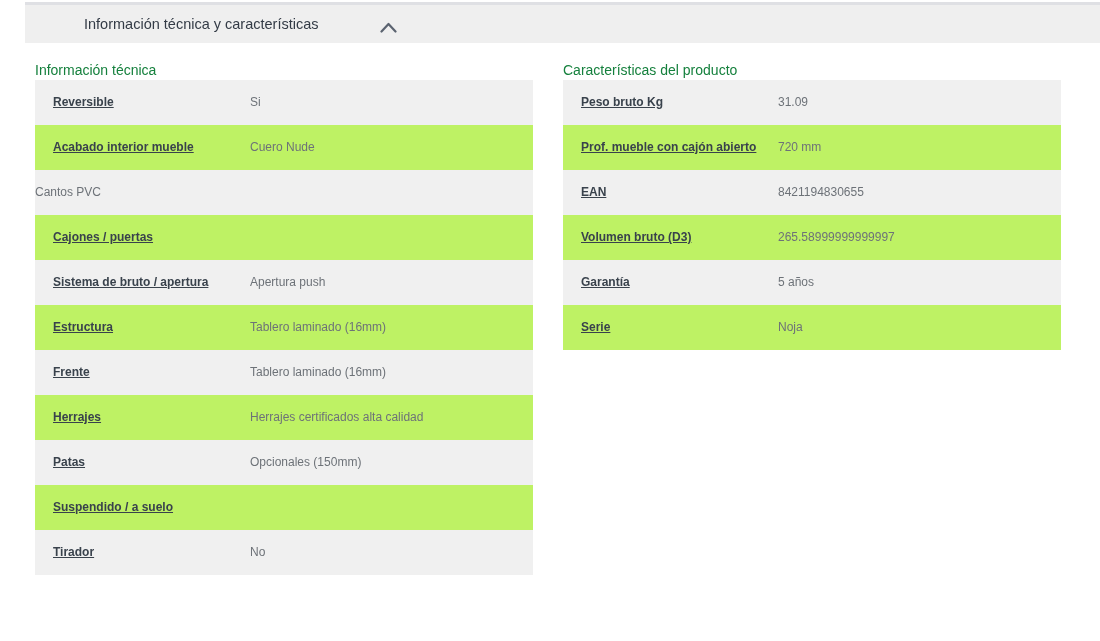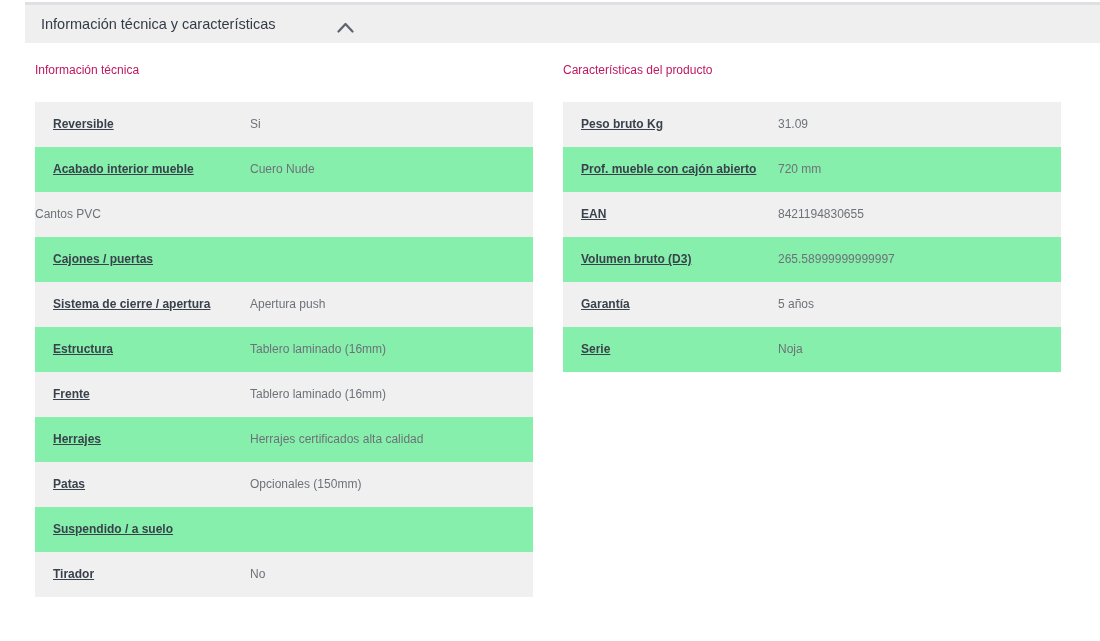"Información técnica y características" .accordion-title { margin-left: none -> 43px }
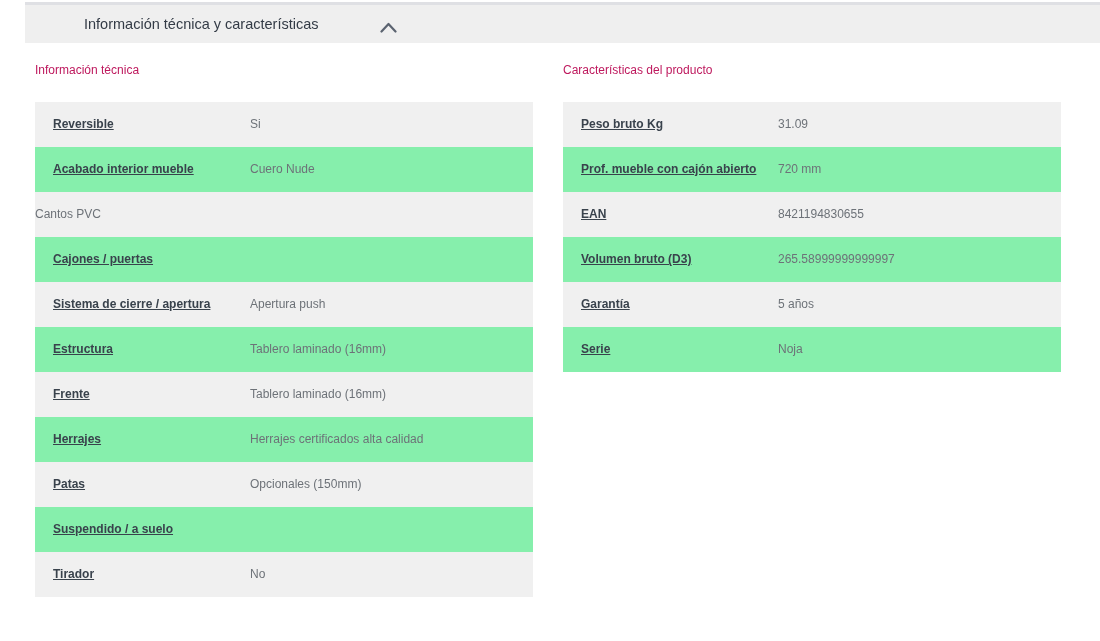"Información técnica" .section-title { color: #be185d -> #15803d; font-size: 12px -> 14px; margin-bottom: 23px -> 1px }
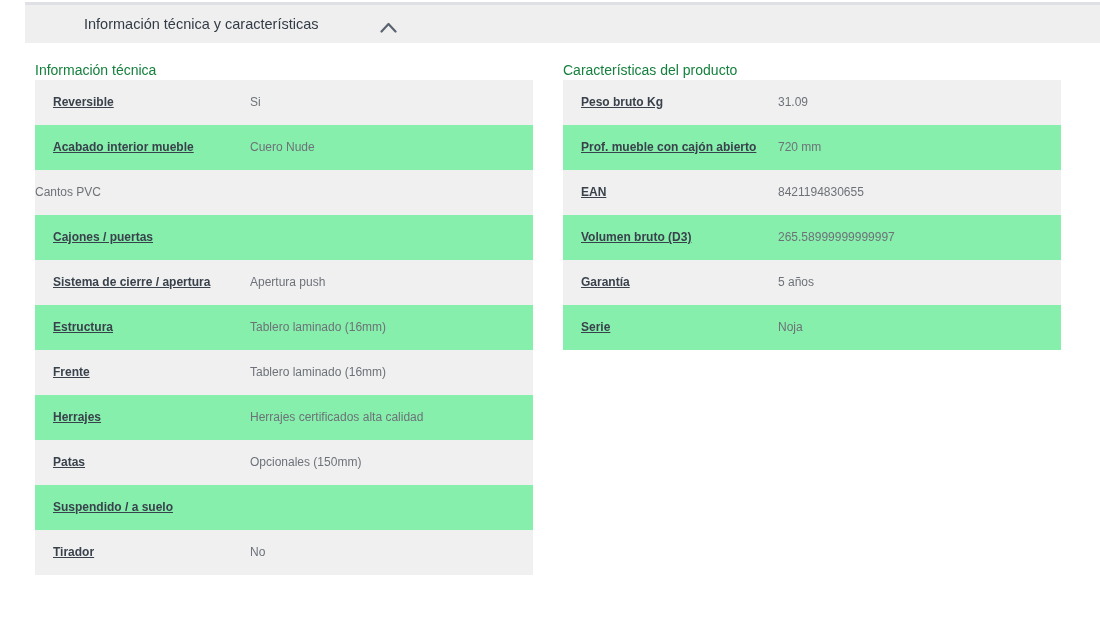"Acabado interior mueble" .spec-row { background: #86efac -> #bef264 }
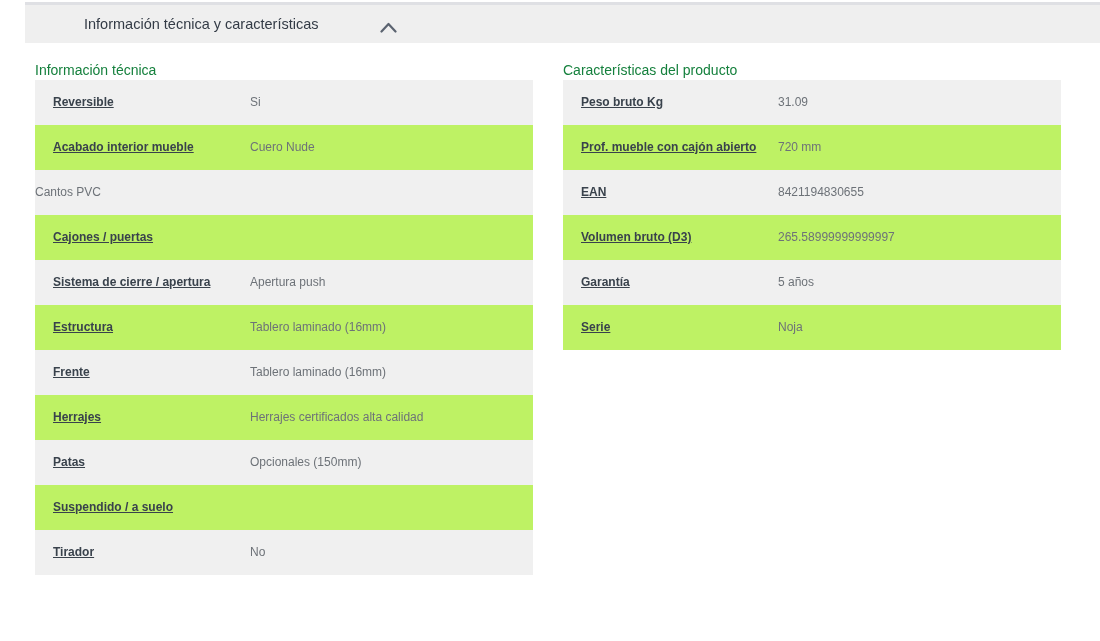"Sistema de cierre / apertura" div.spec-label { text: cierre -> bruto }
